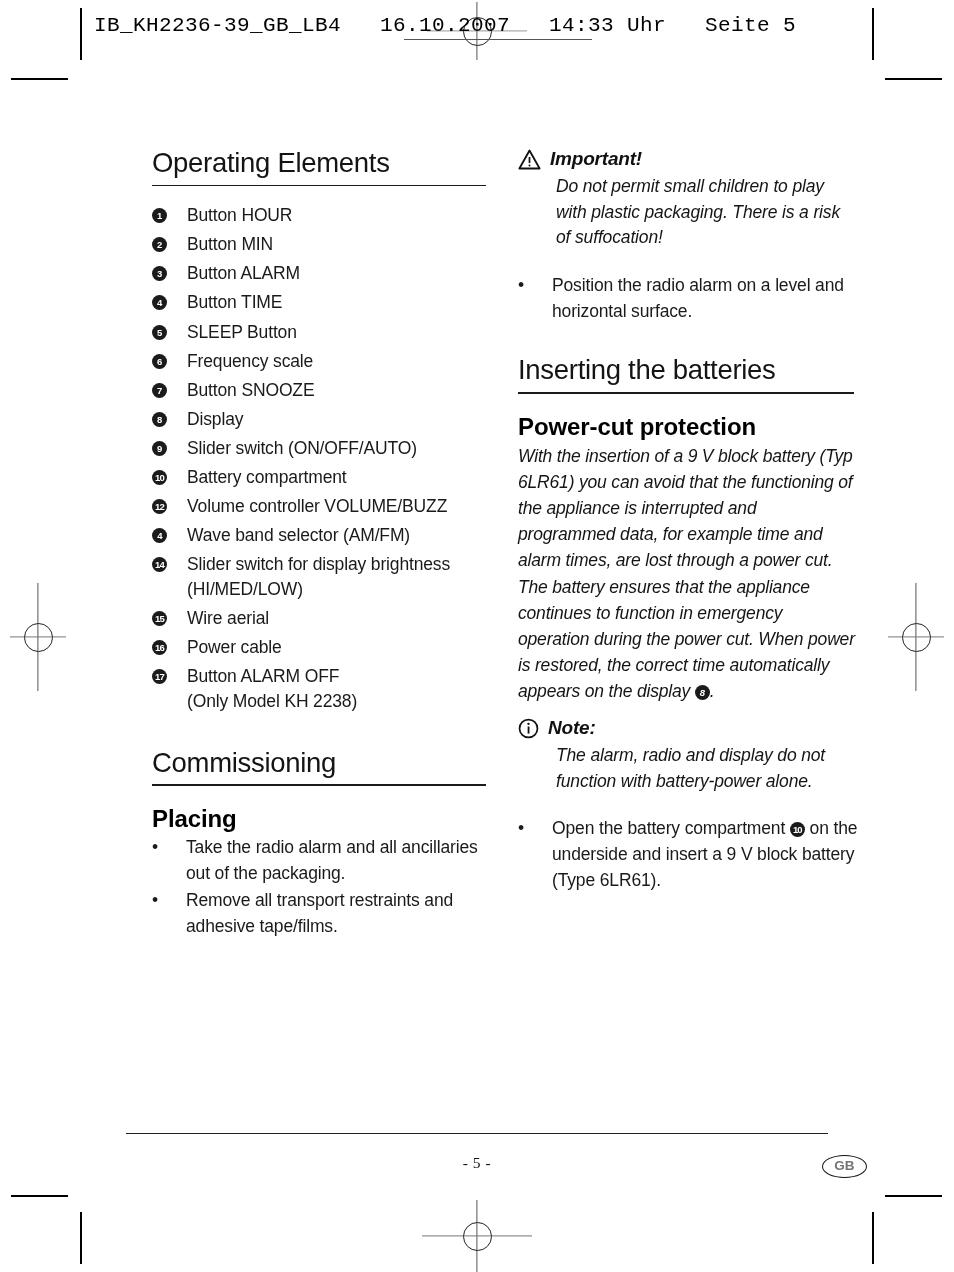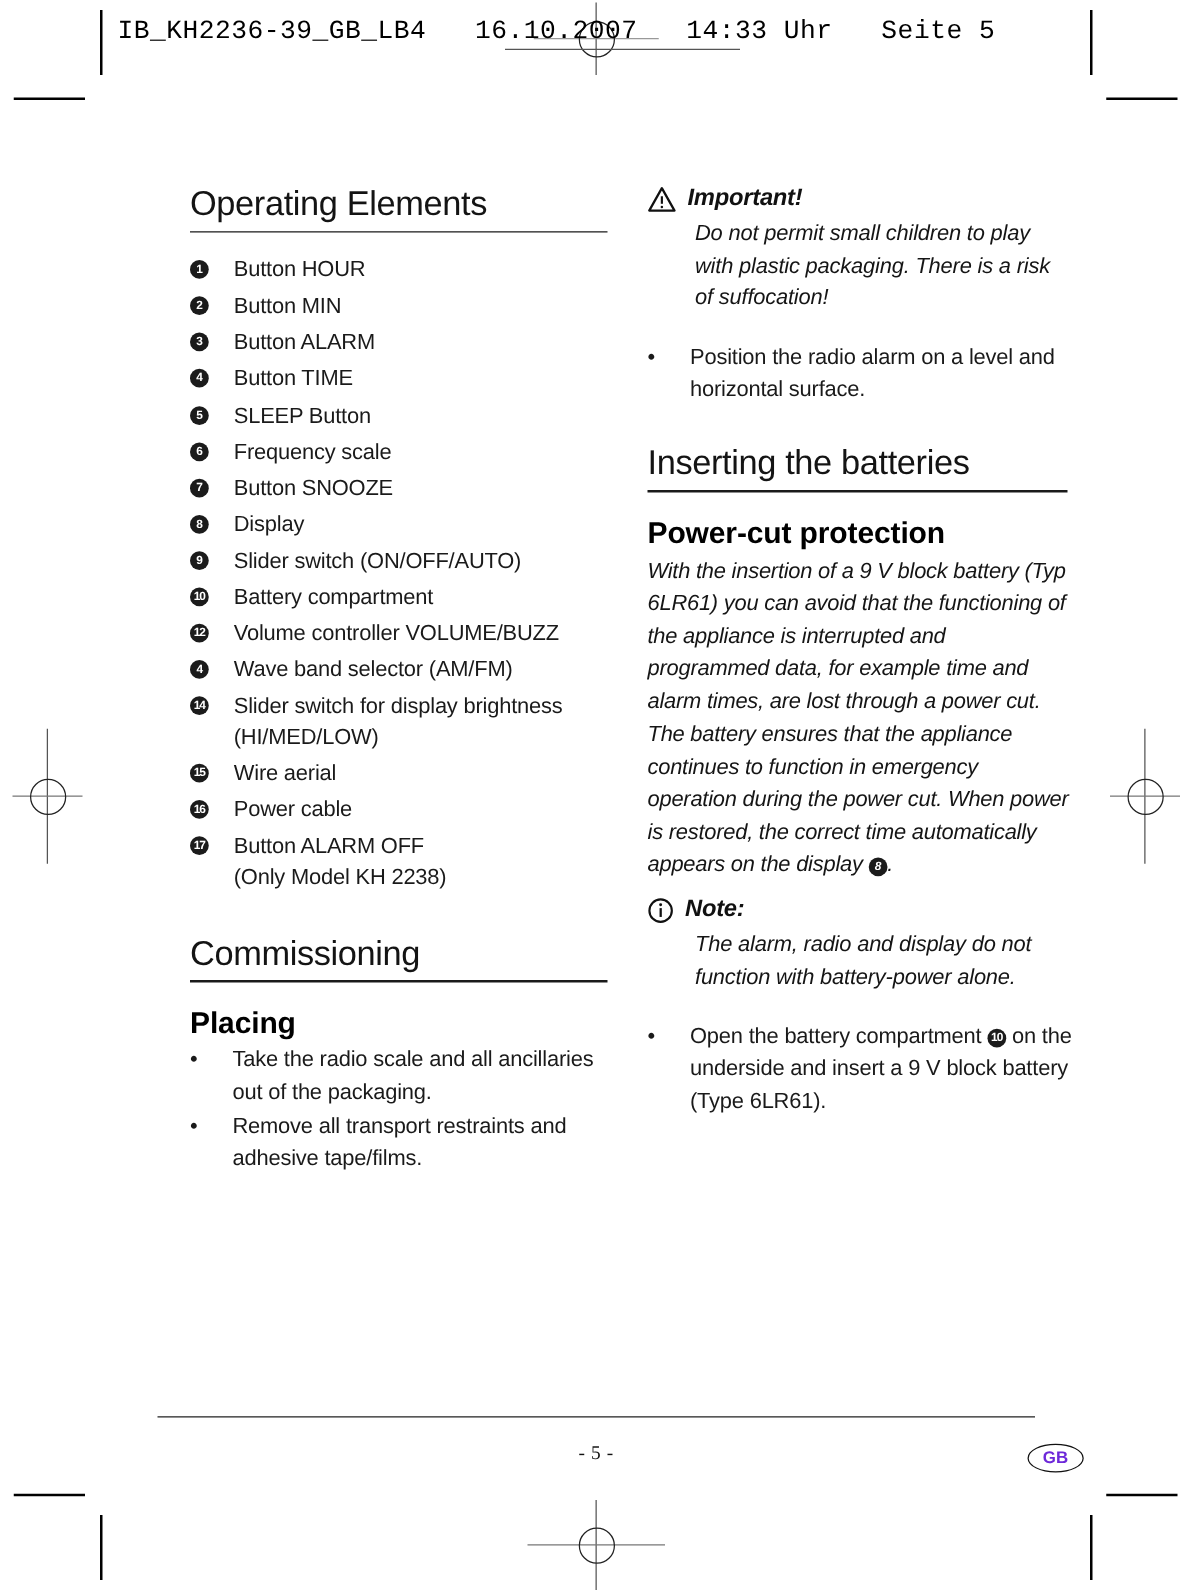"Take the radio scale and" span.bullet-text { text: scale -> alarm }
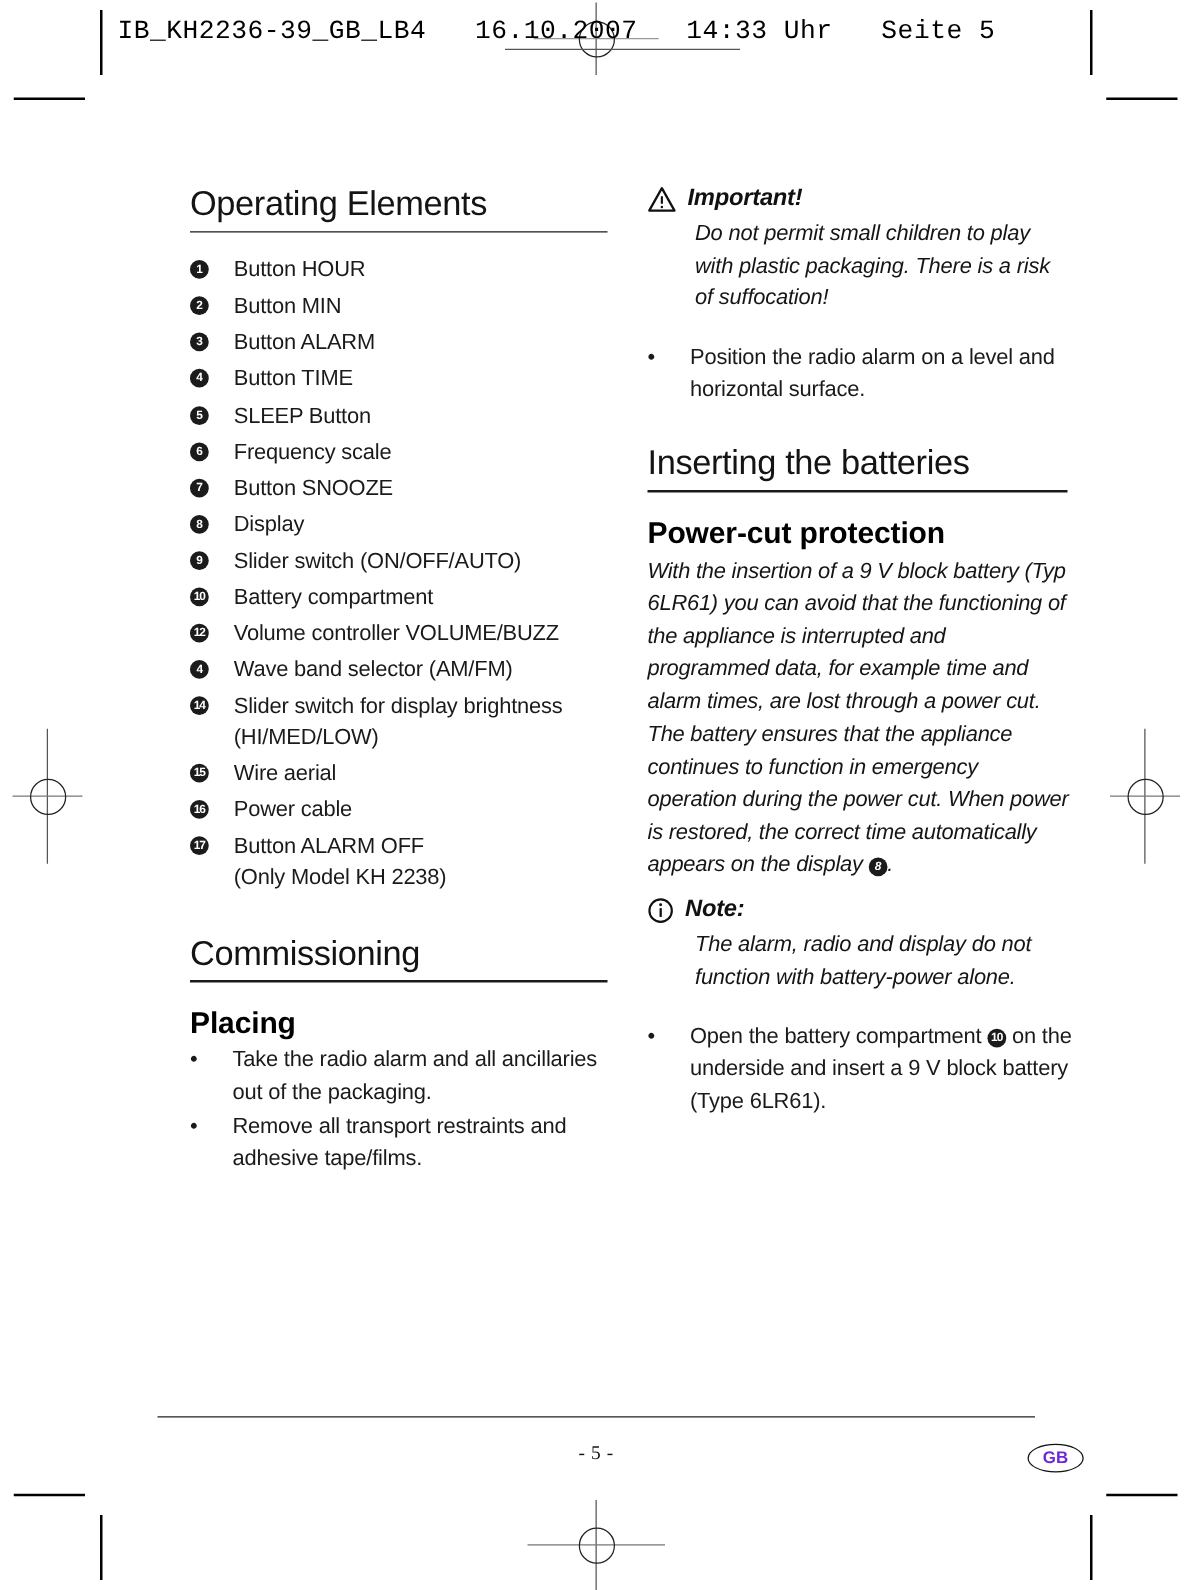"GB" .locale-badge { color: #6d28d9 -> #737373 }
